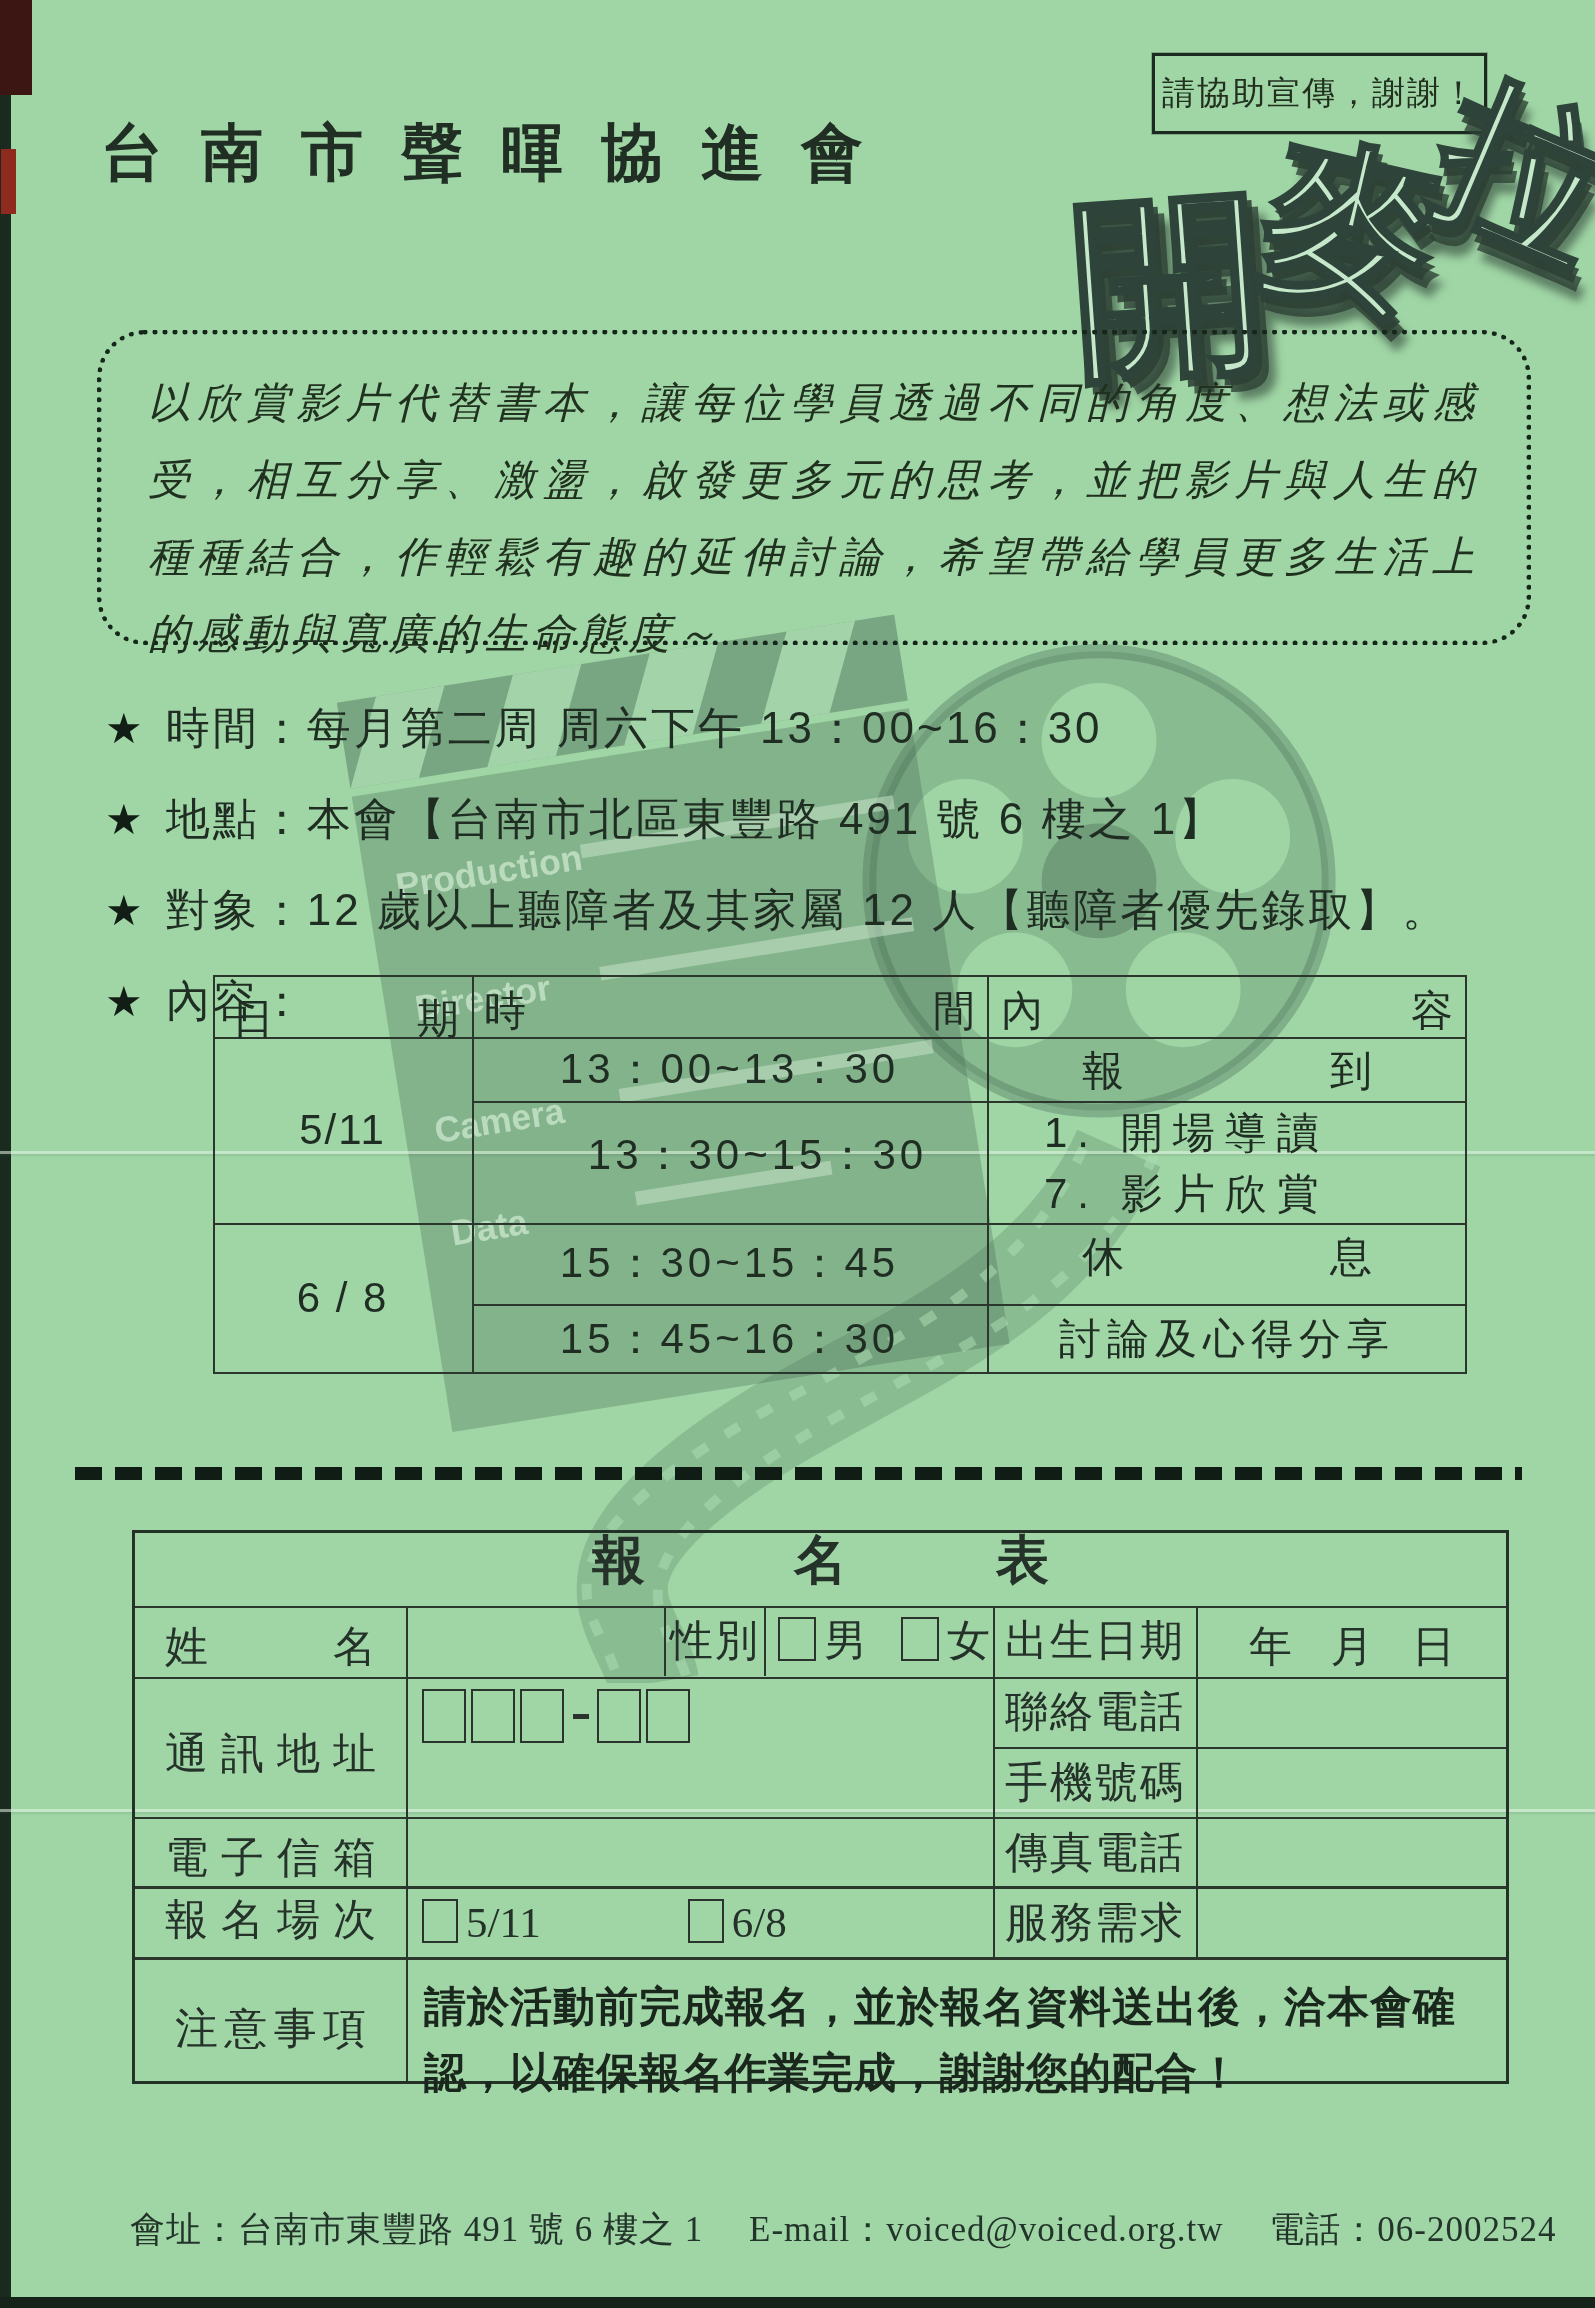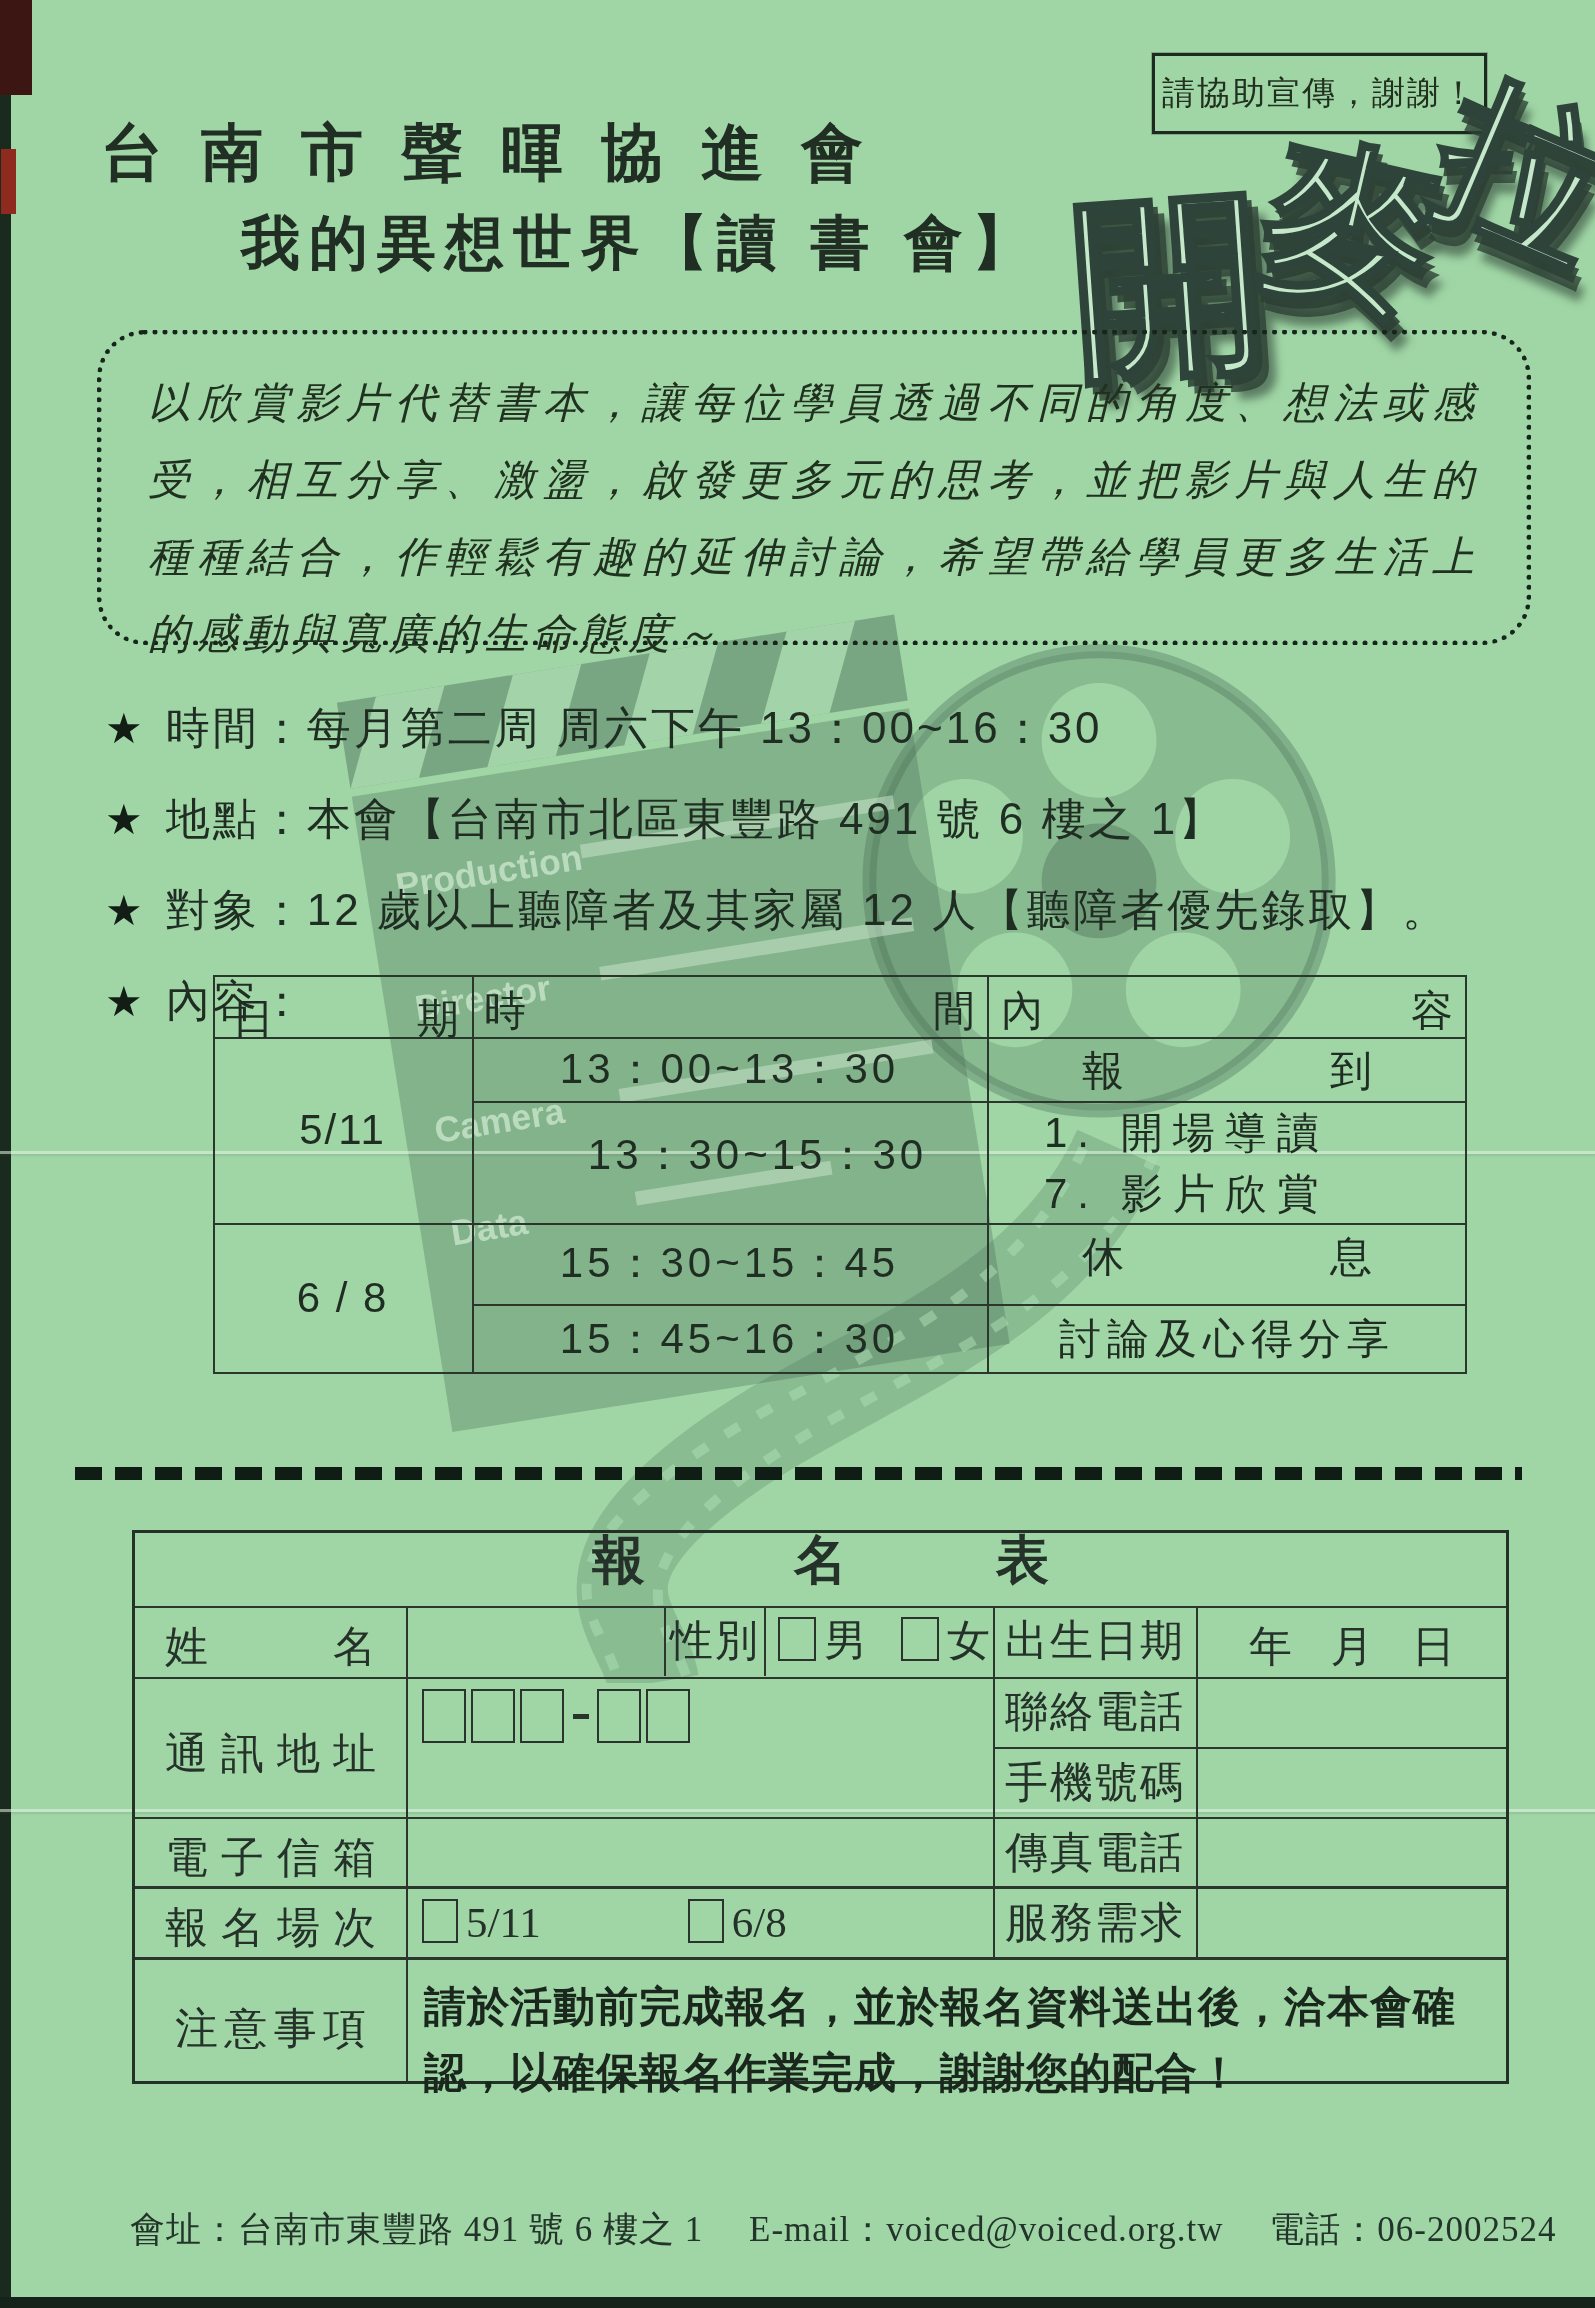"我的異想世界【讀 書 會】" div.sub-title { html: <div>我的異想世界【讀 書 會】</div> -> none }
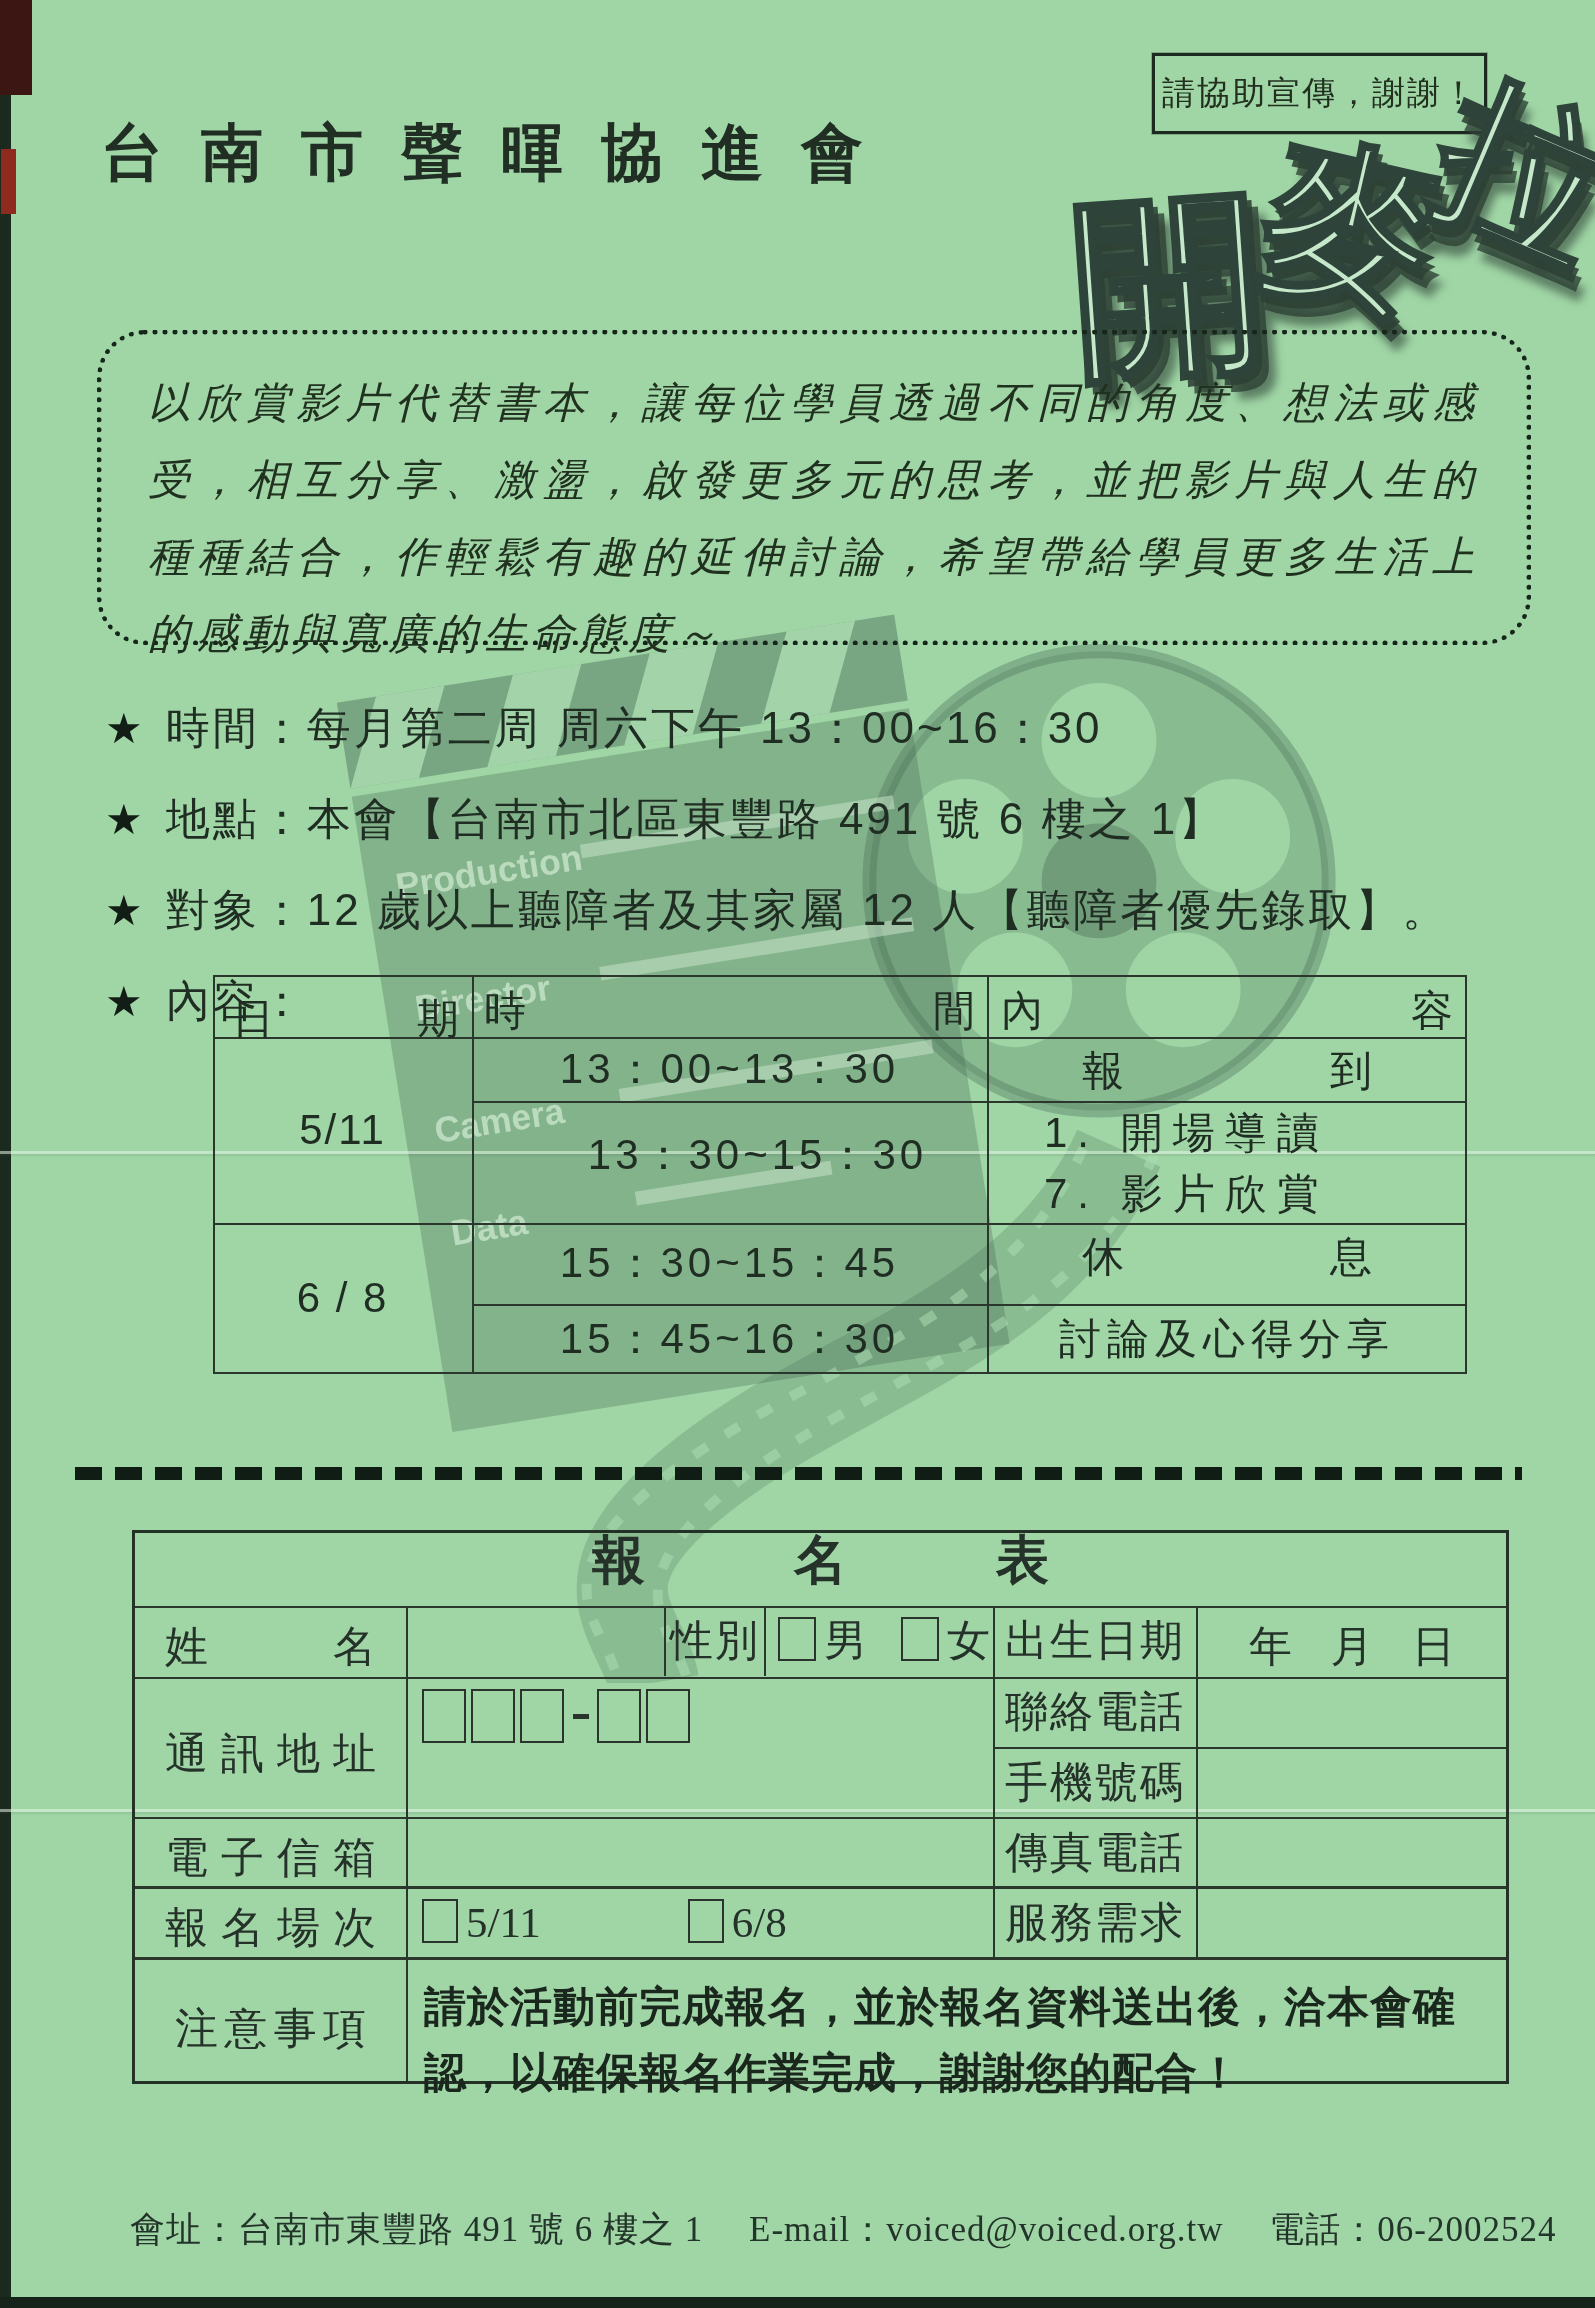"報名場次" div.cell { padding: 10px 30px -> 2px 30px }
